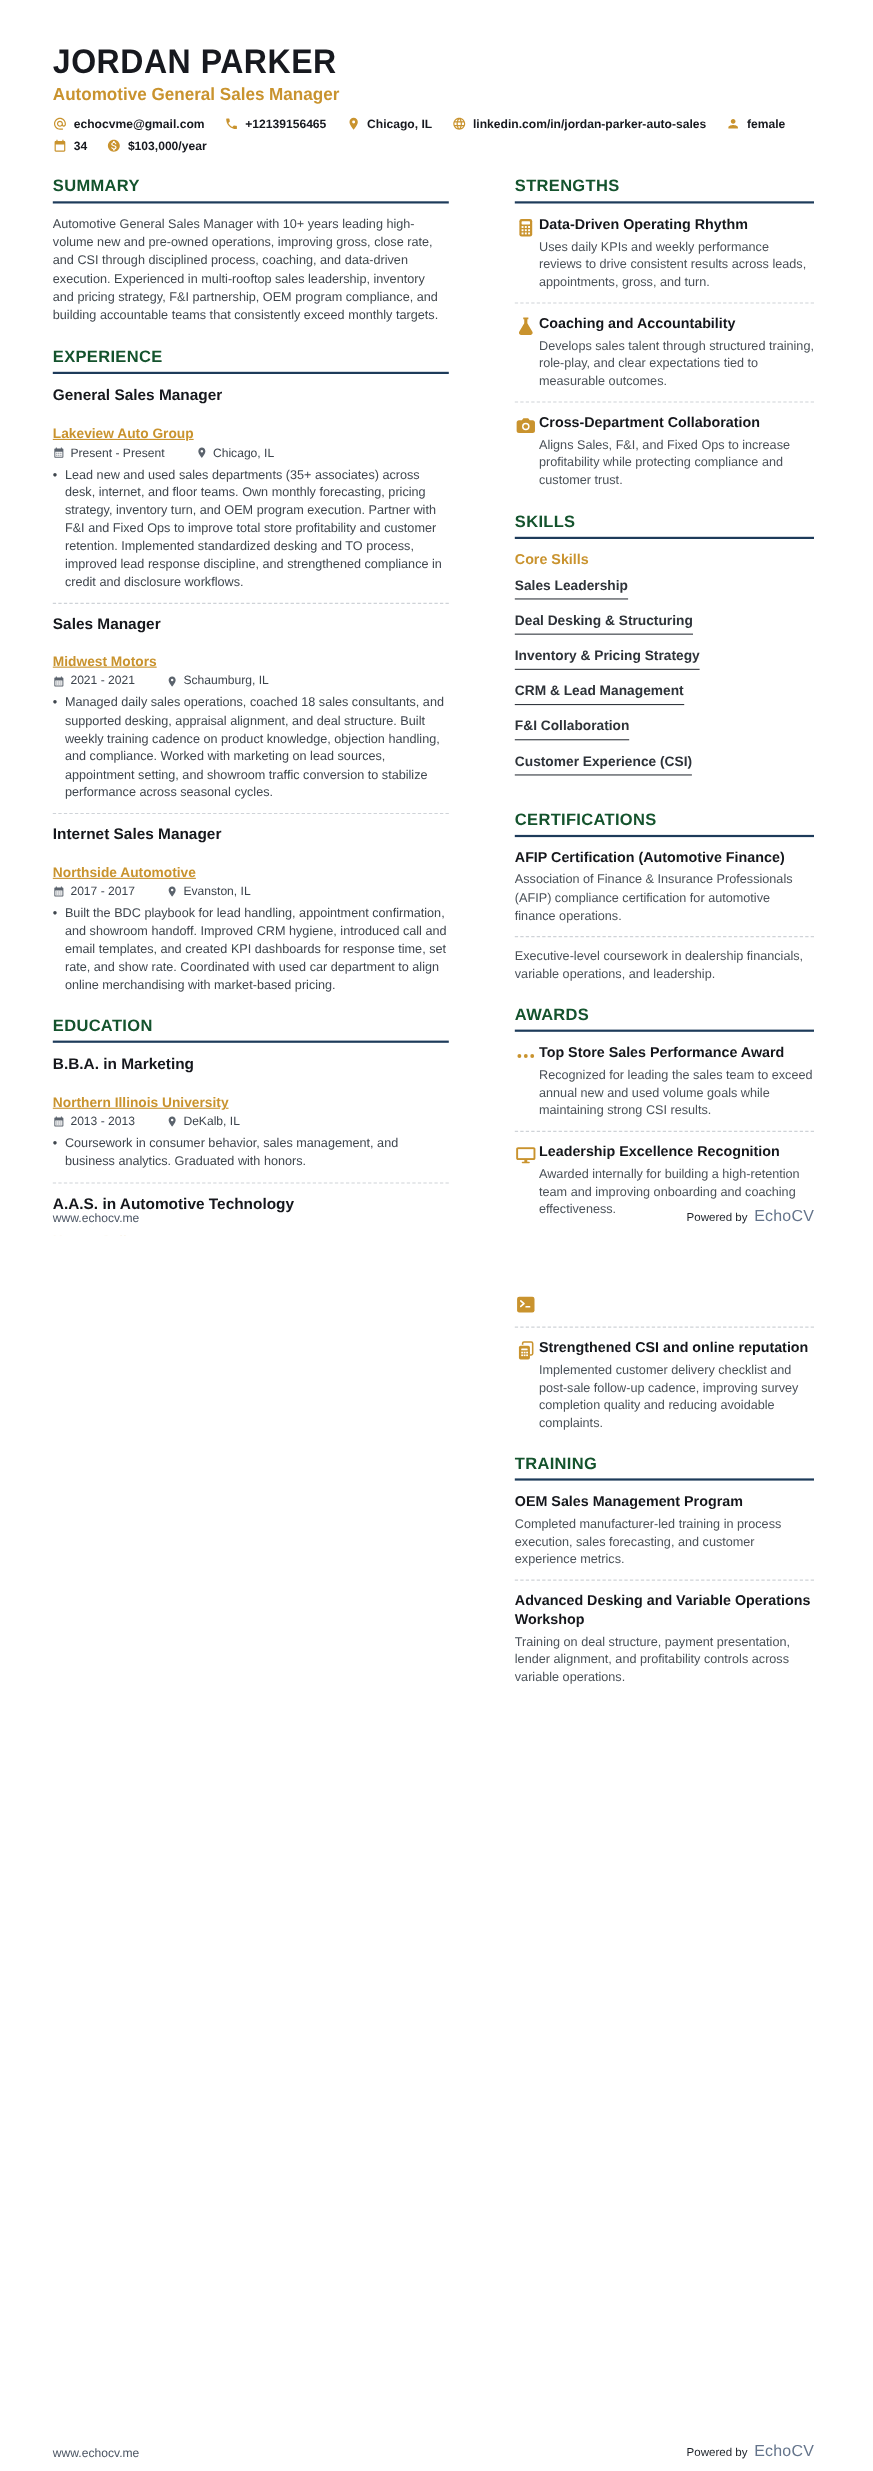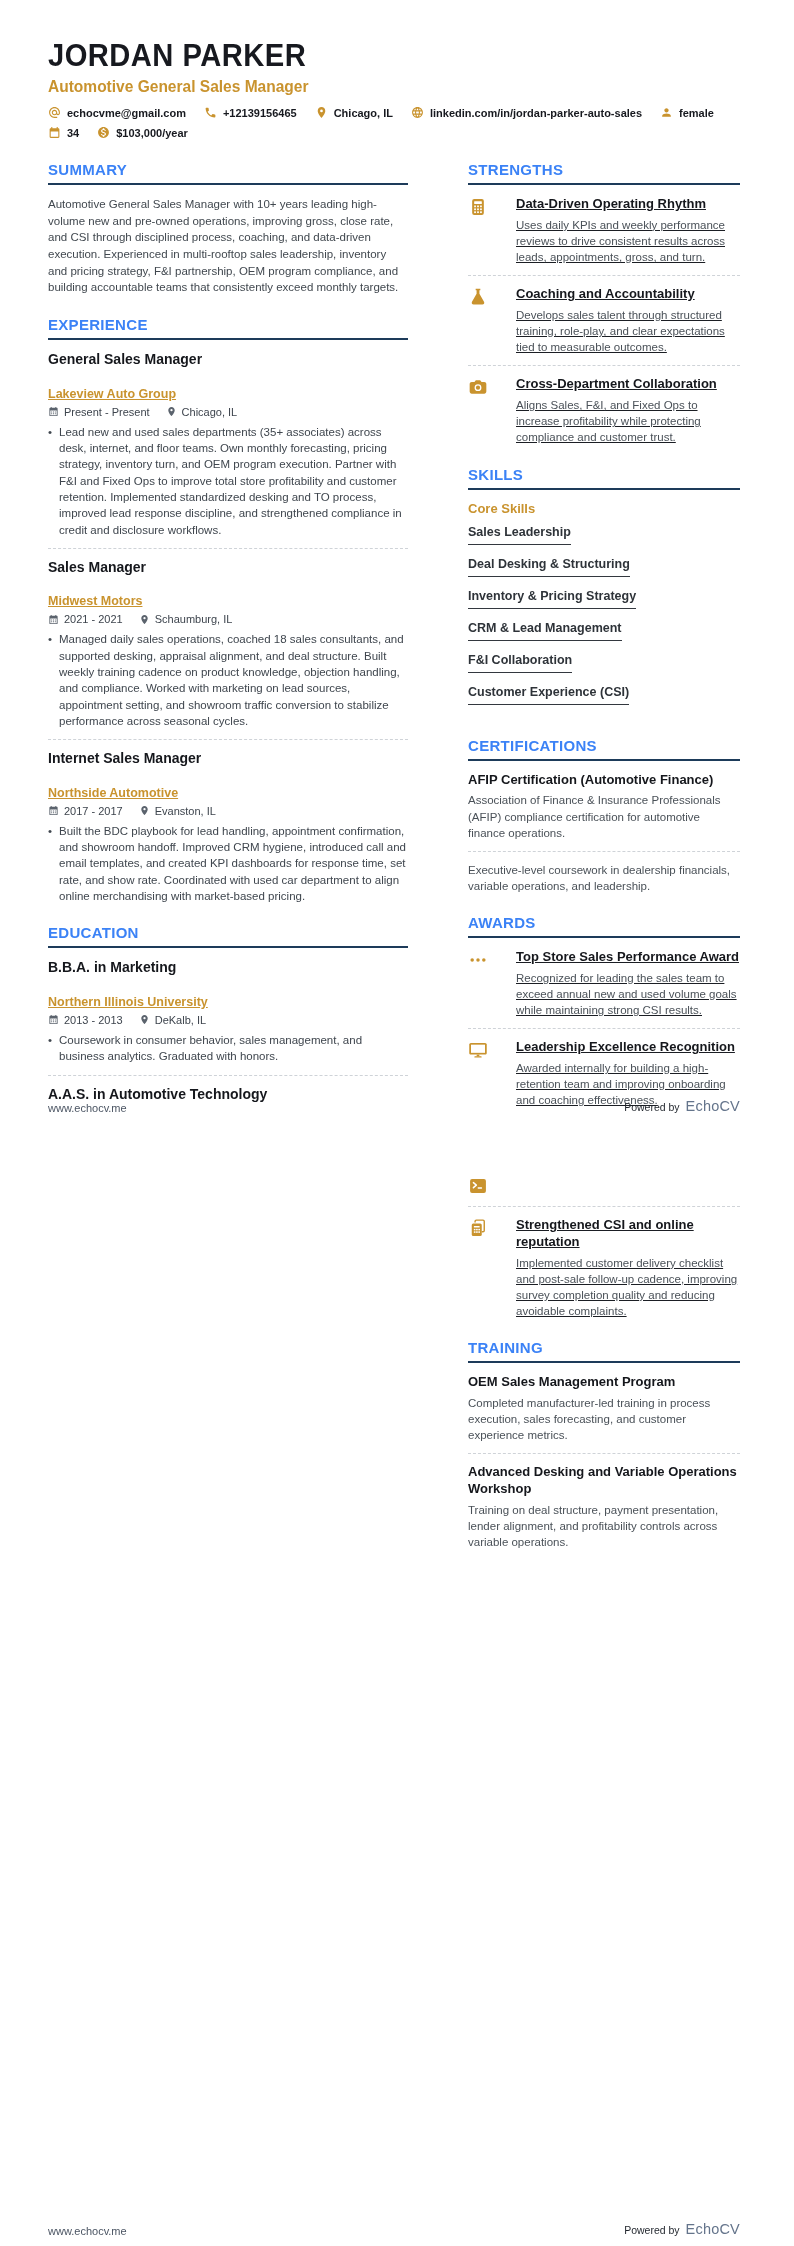"SUMMARY" .shead { color: #3b82f6 -> #14532d }
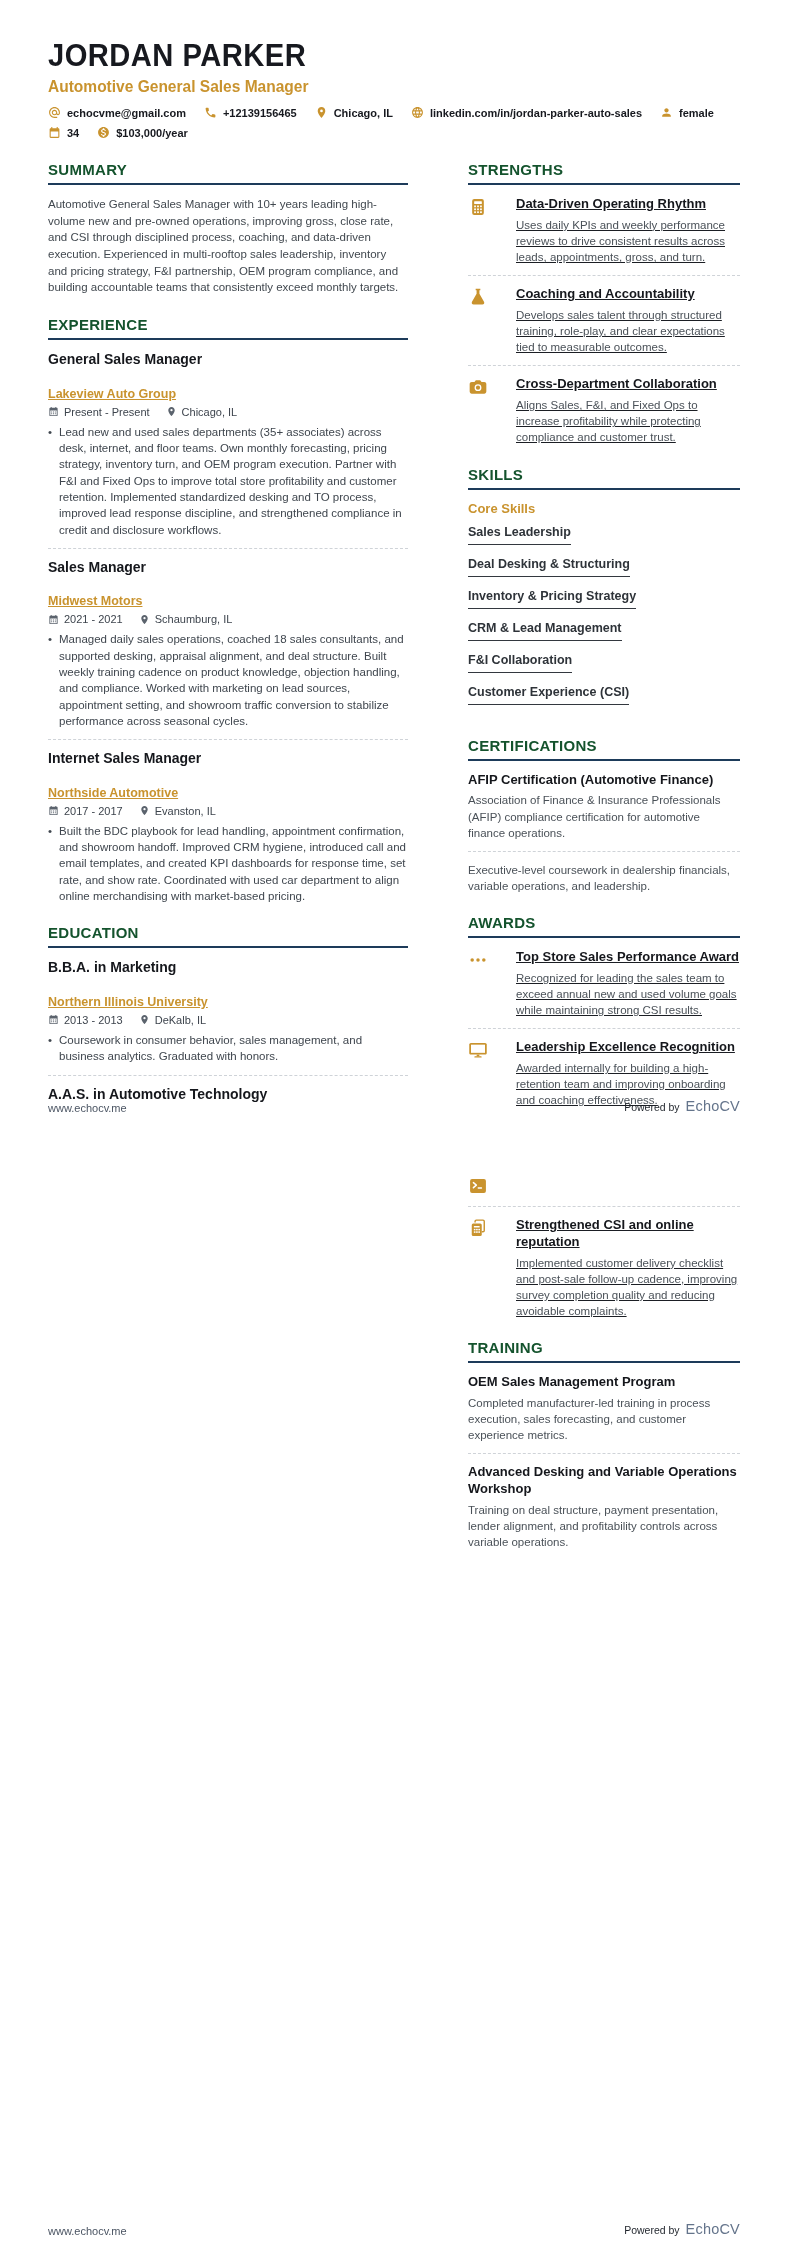"Data-Driven Operating Rhythm" .rentry { column-gap: 26px -> 0; text-decoration: underline -> none }
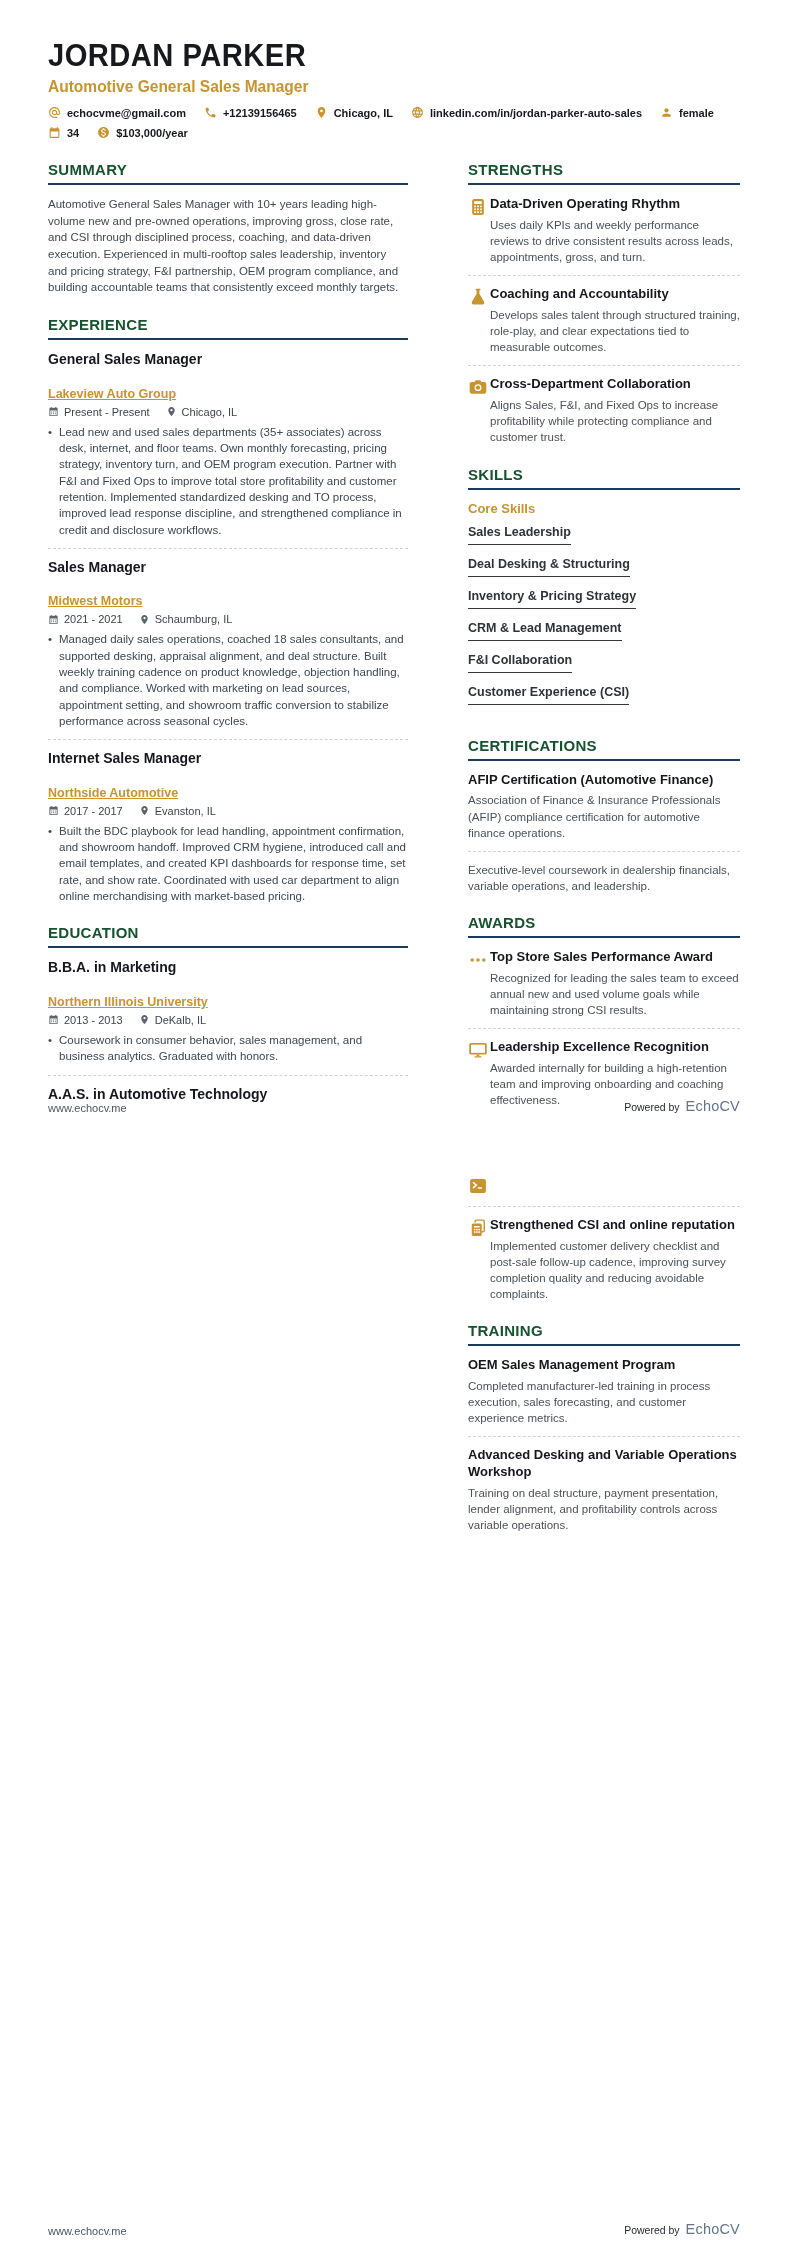"Present - Present" .emeta { gap: 16px -> 28px }
